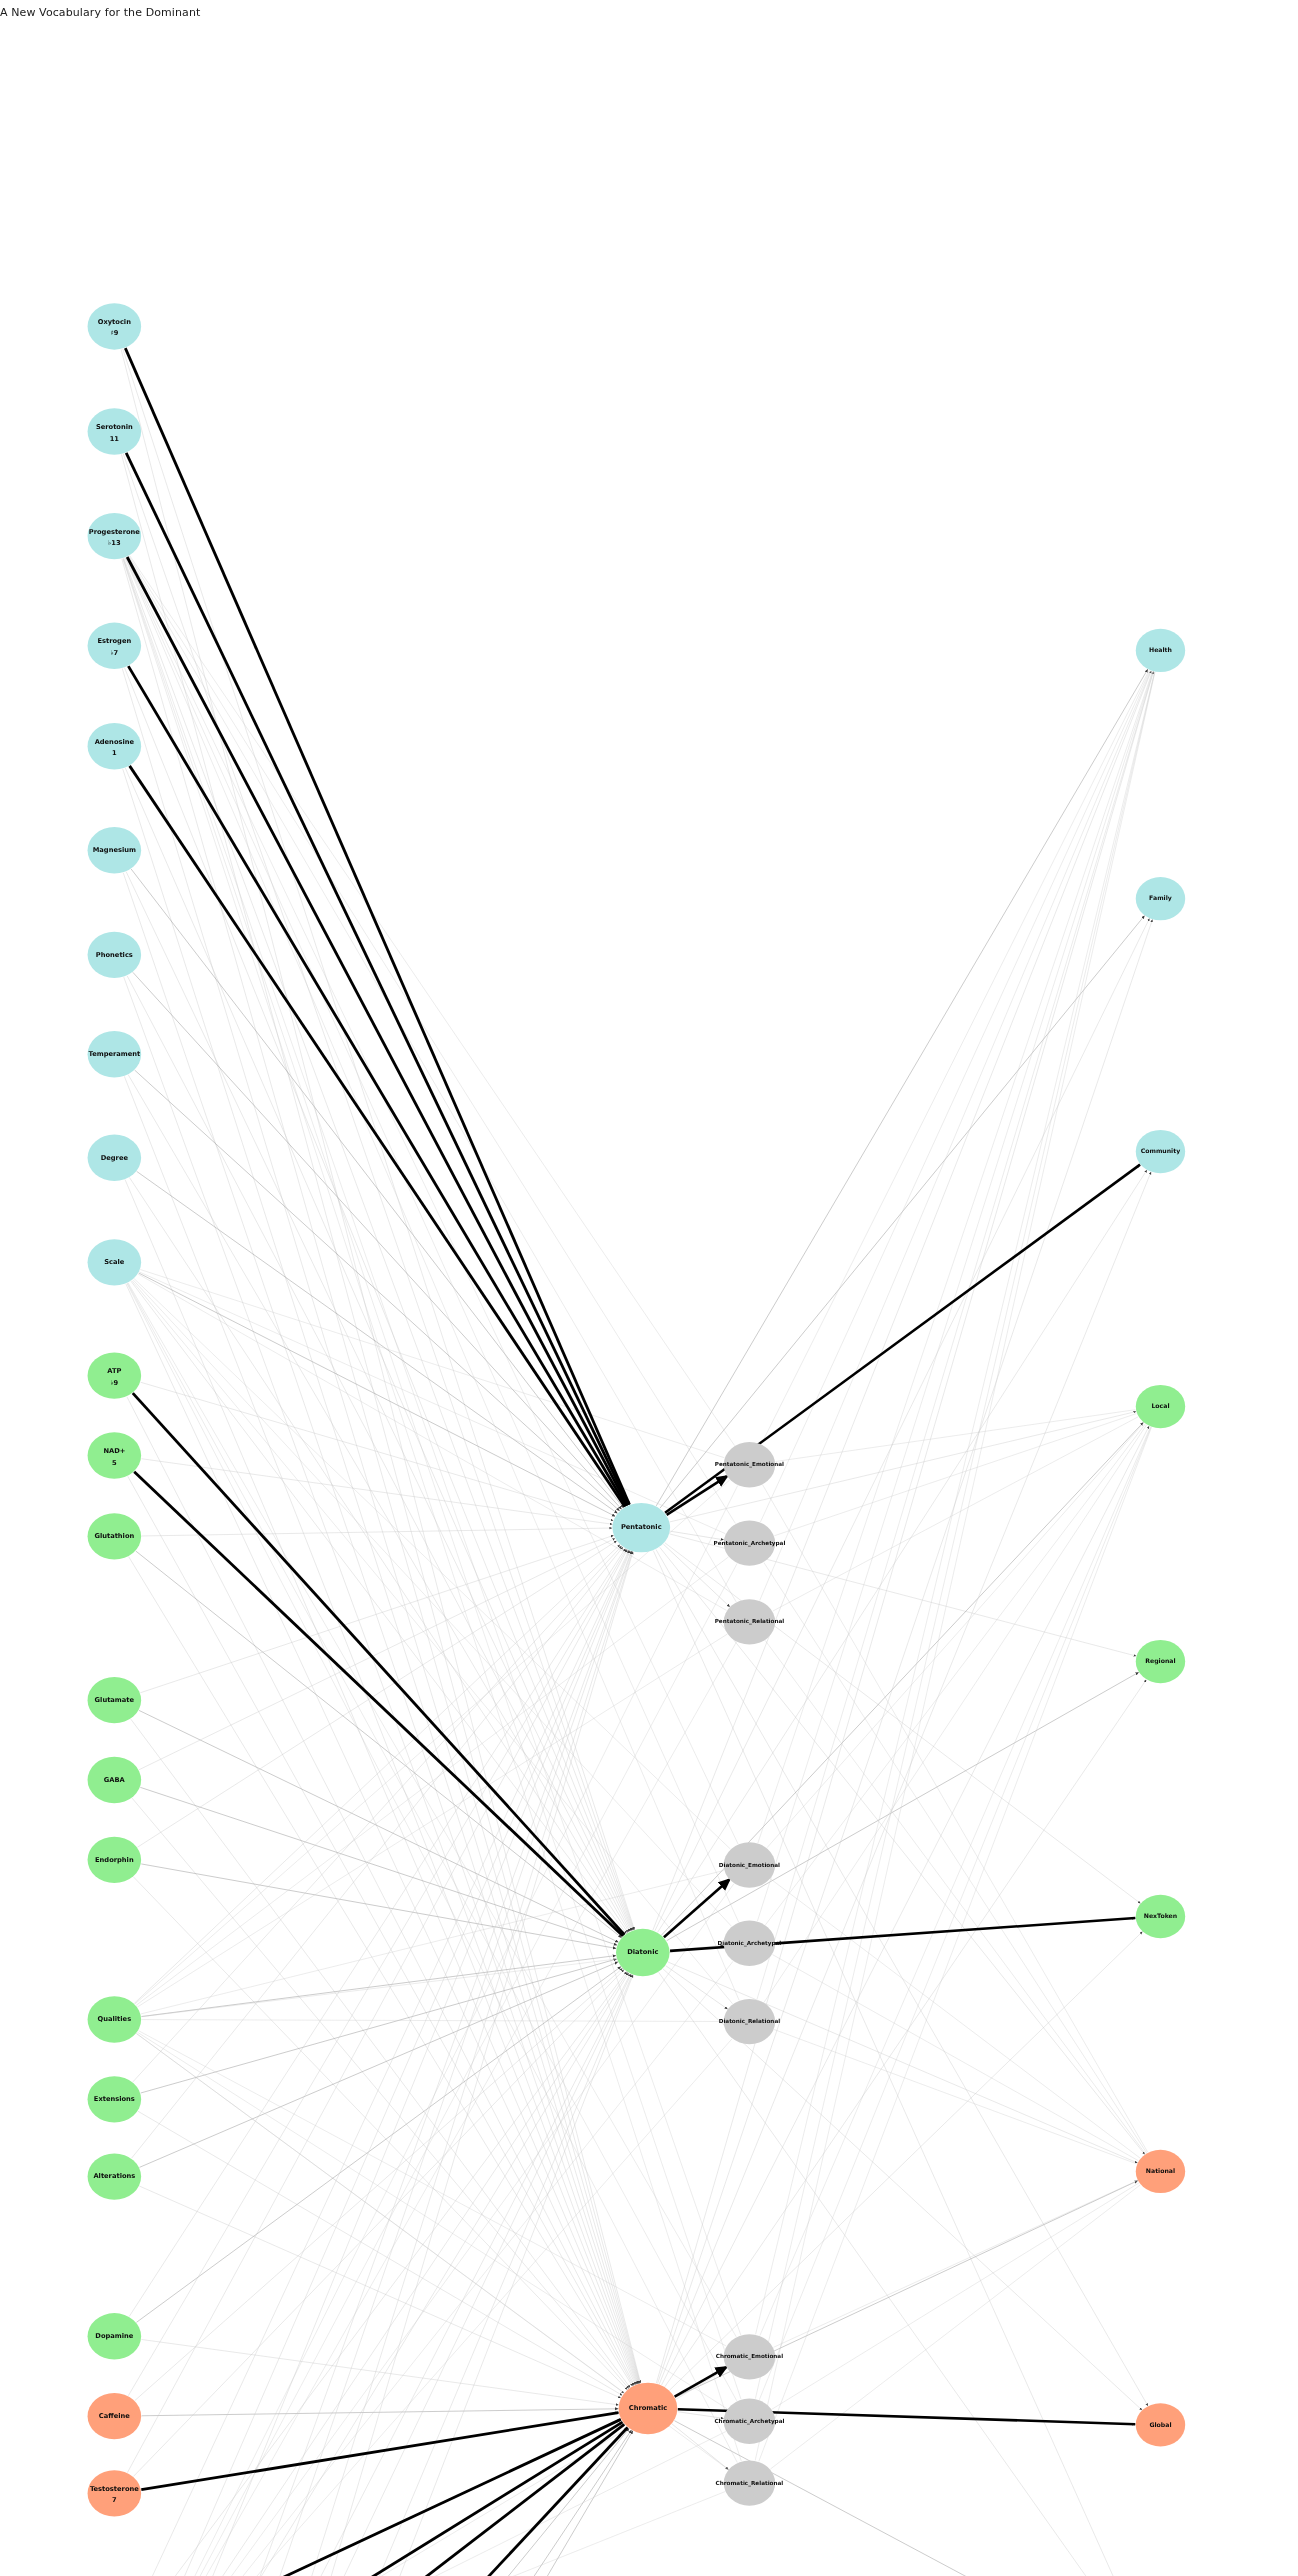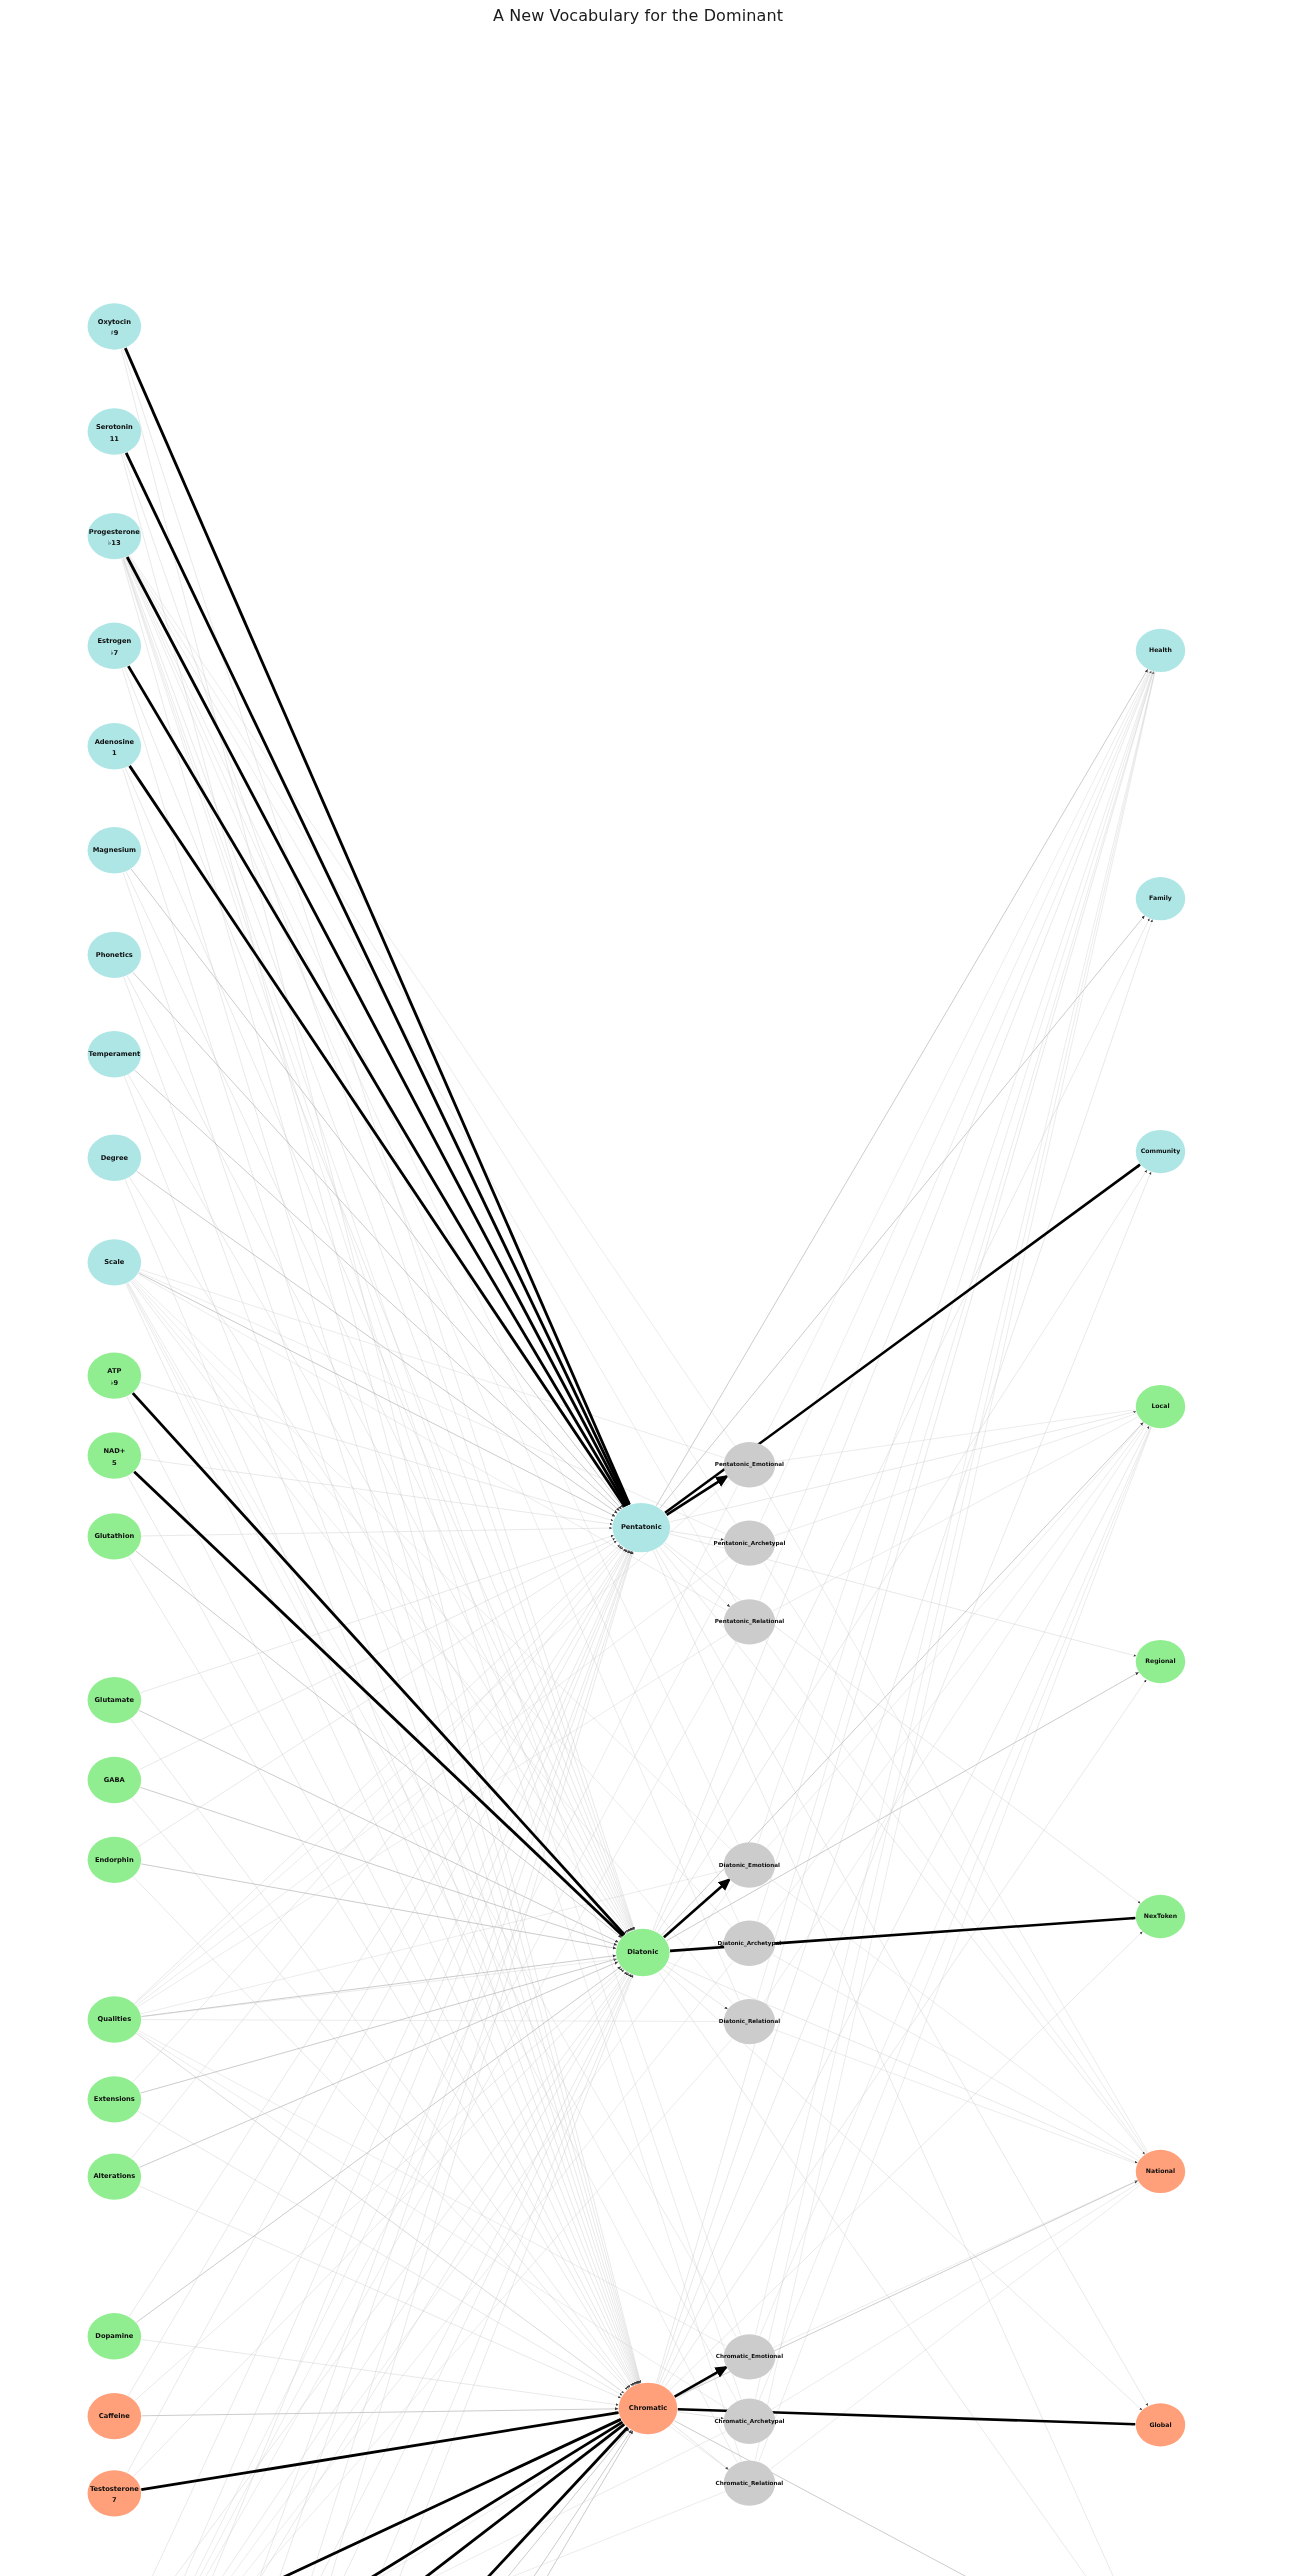"A New Vocabulary for the" #title { font-size: 16px -> 11px; text-align: center -> left }
